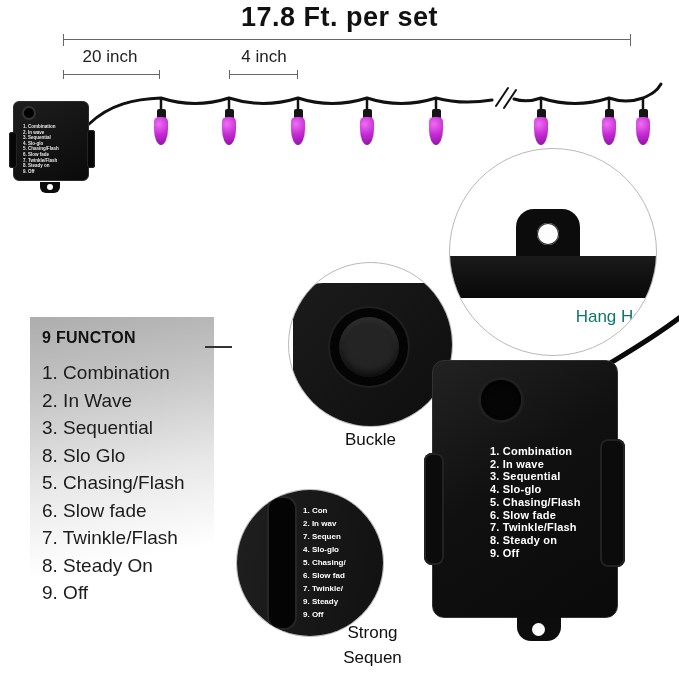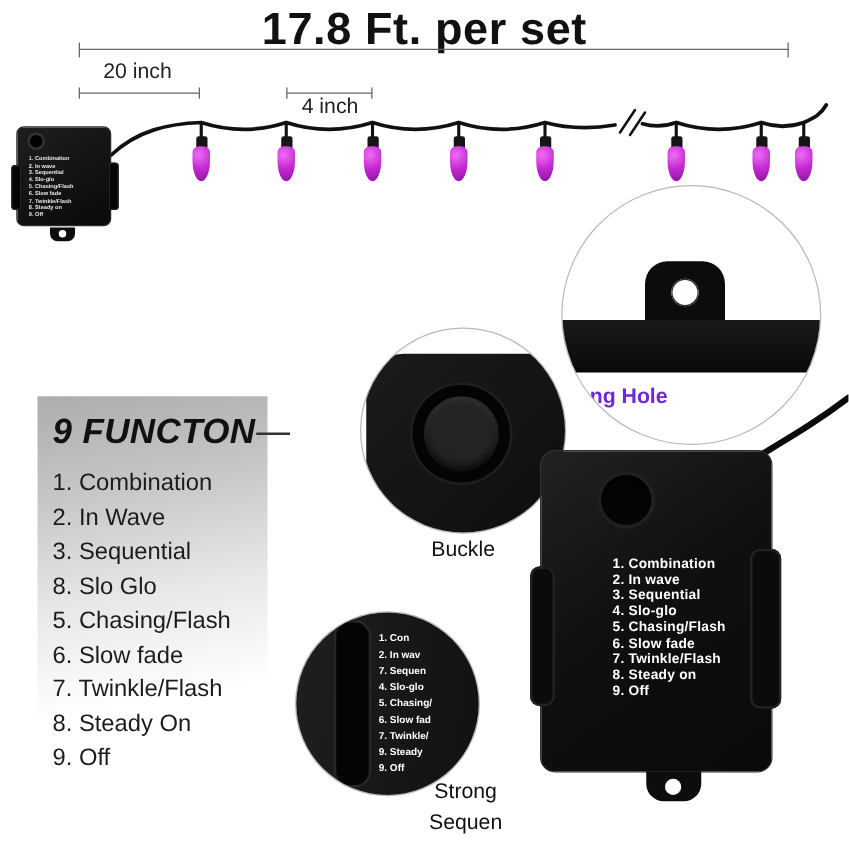"17.8 Ft. per set" .main-title { font-size: 36px -> 27px }
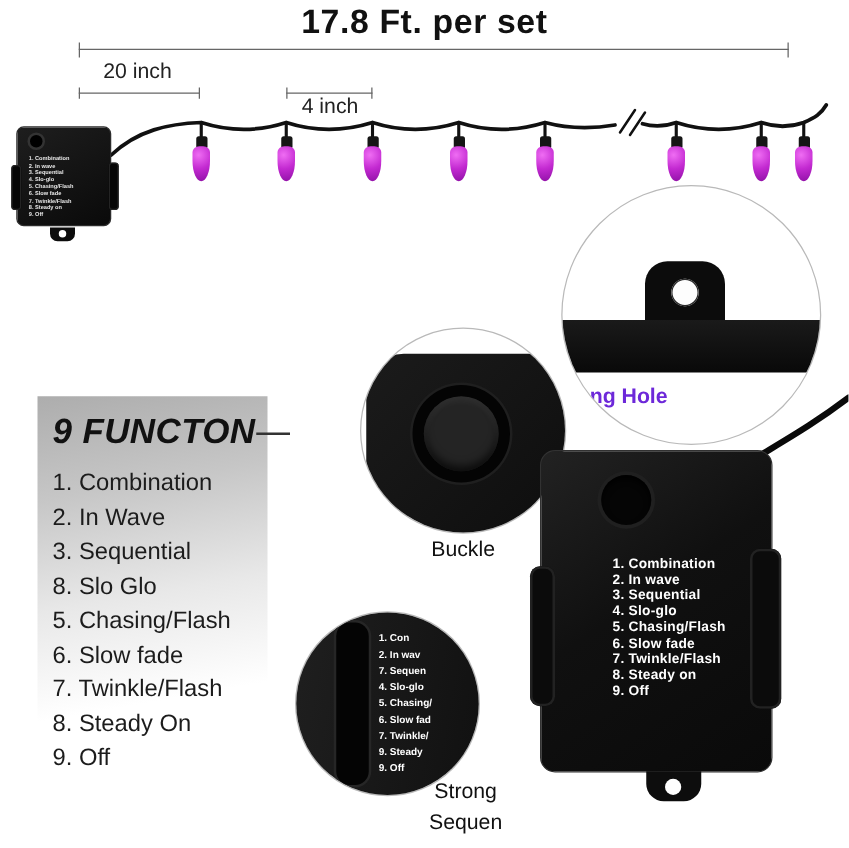"4 inch" .lbl-4 { margin-top: 28px -> none }
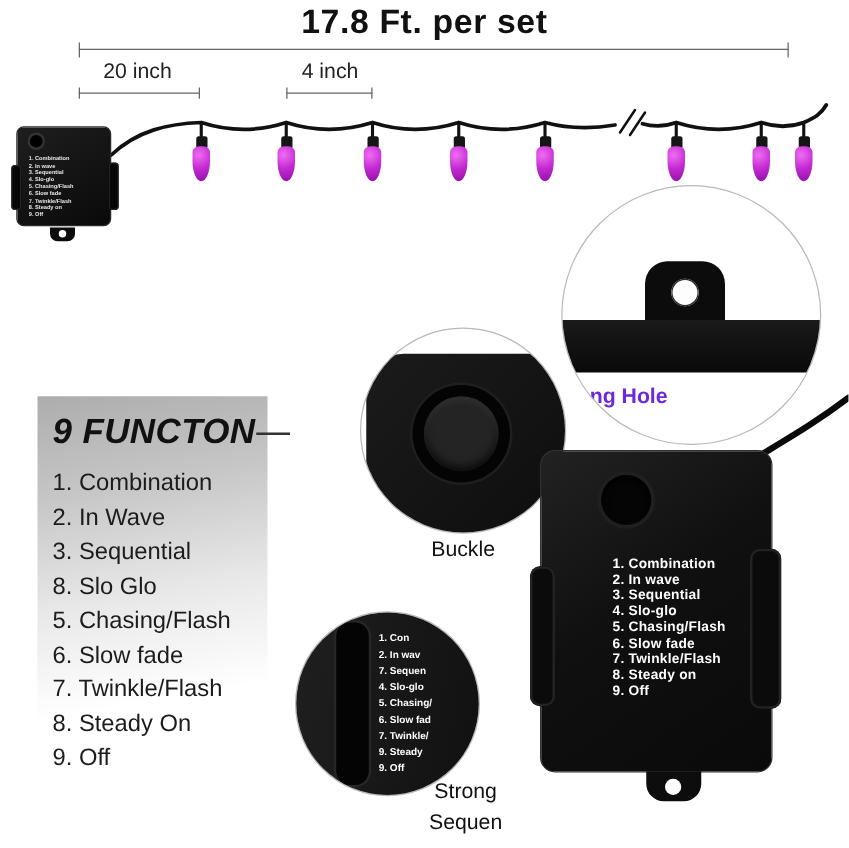"Hang Hole" .hh-label { color: #6d28d9 -> #0f766e; font-weight: bold -> none; text-align: left -> right }
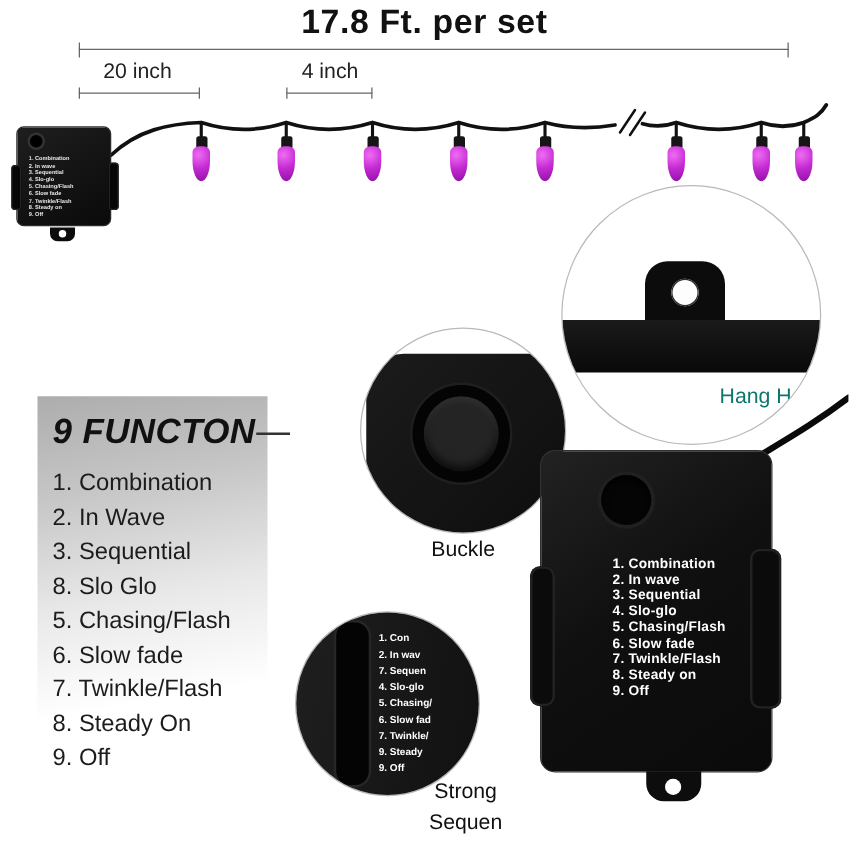"9 FUNCTON" .func-title { font-size: 28px -> 16px; font-style: italic -> none }
